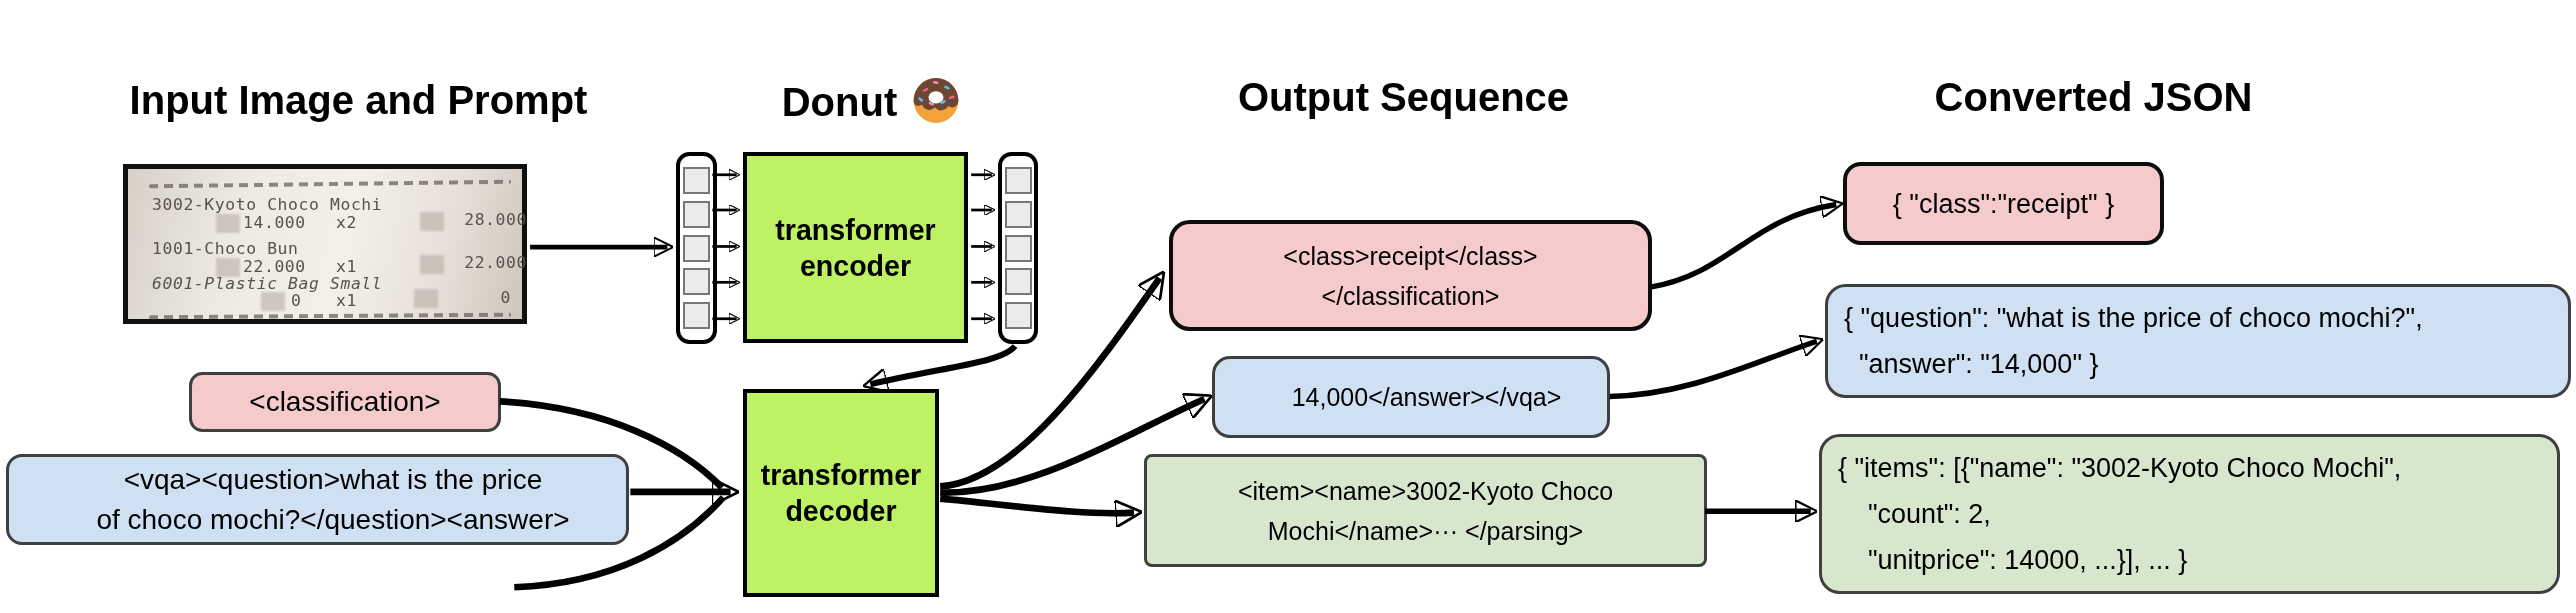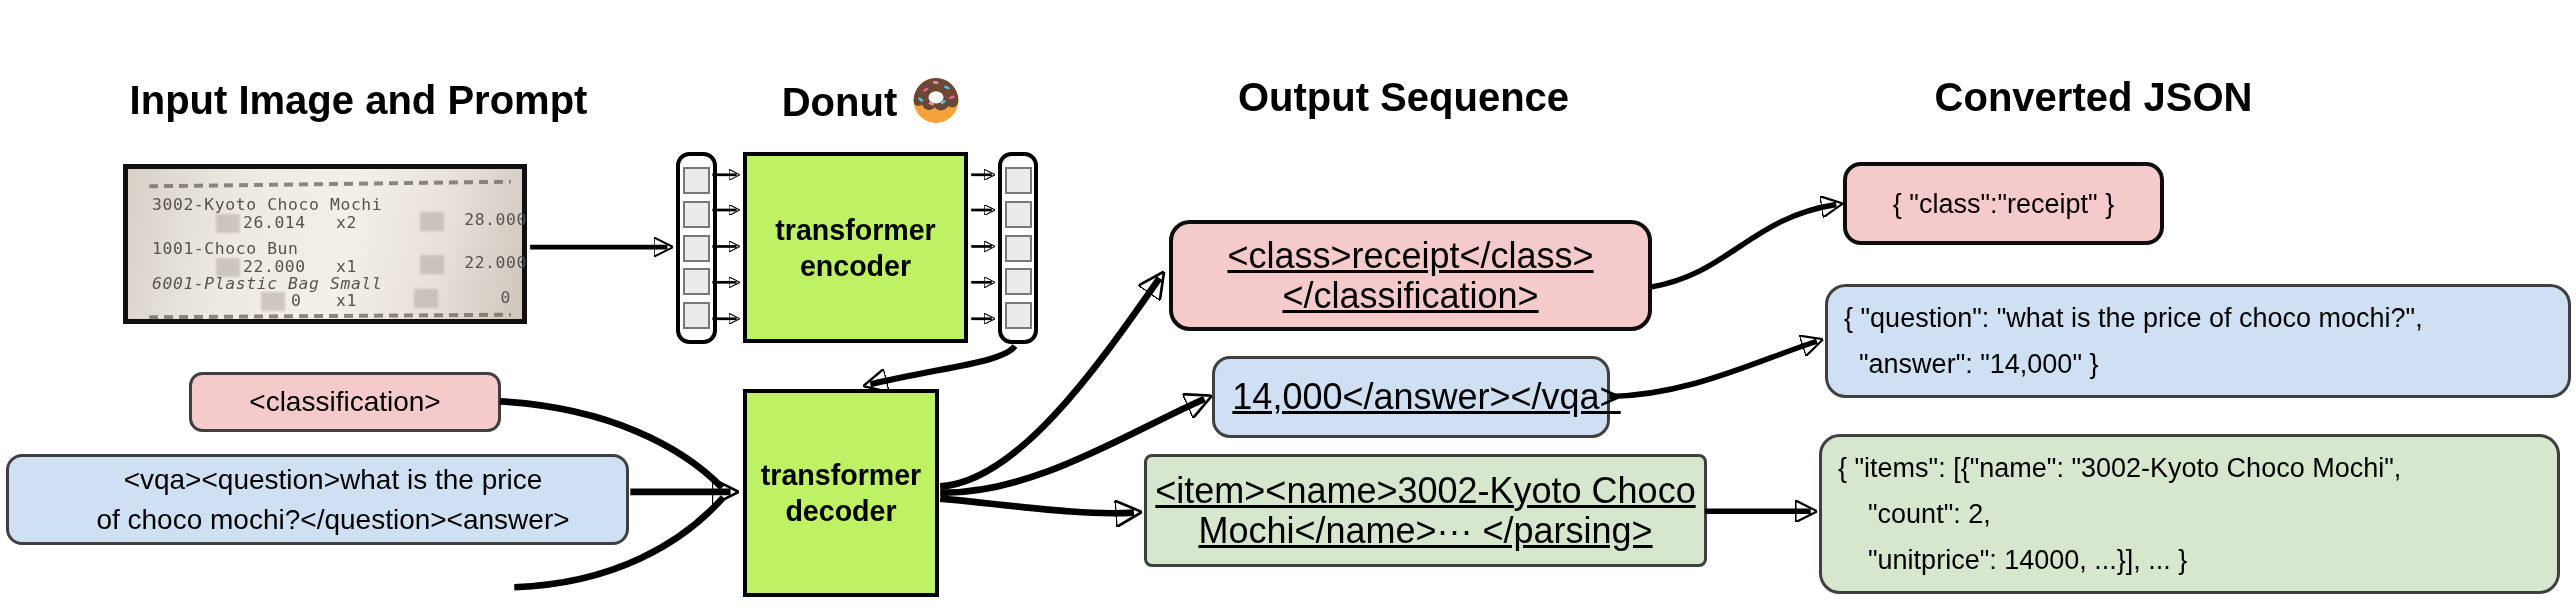"26.014" span.rc-text { text: 26.014 -> 14.000 }
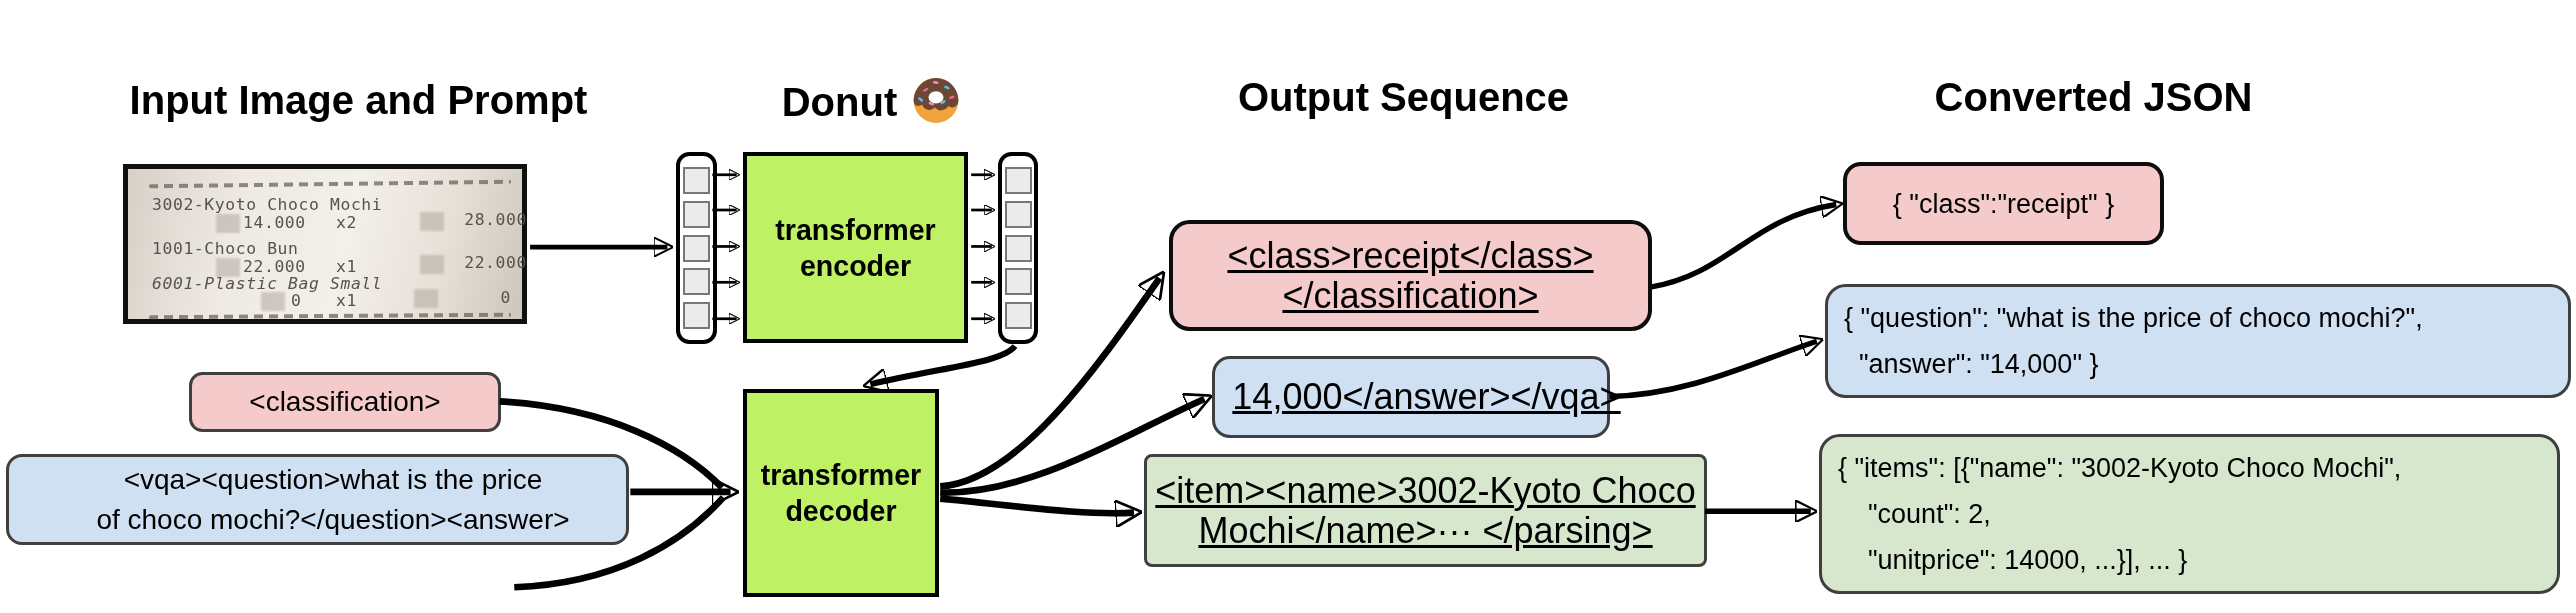"<class>receipt</class>" .outfont { font-size: 36px -> 25px; text-decoration: underline -> none }
